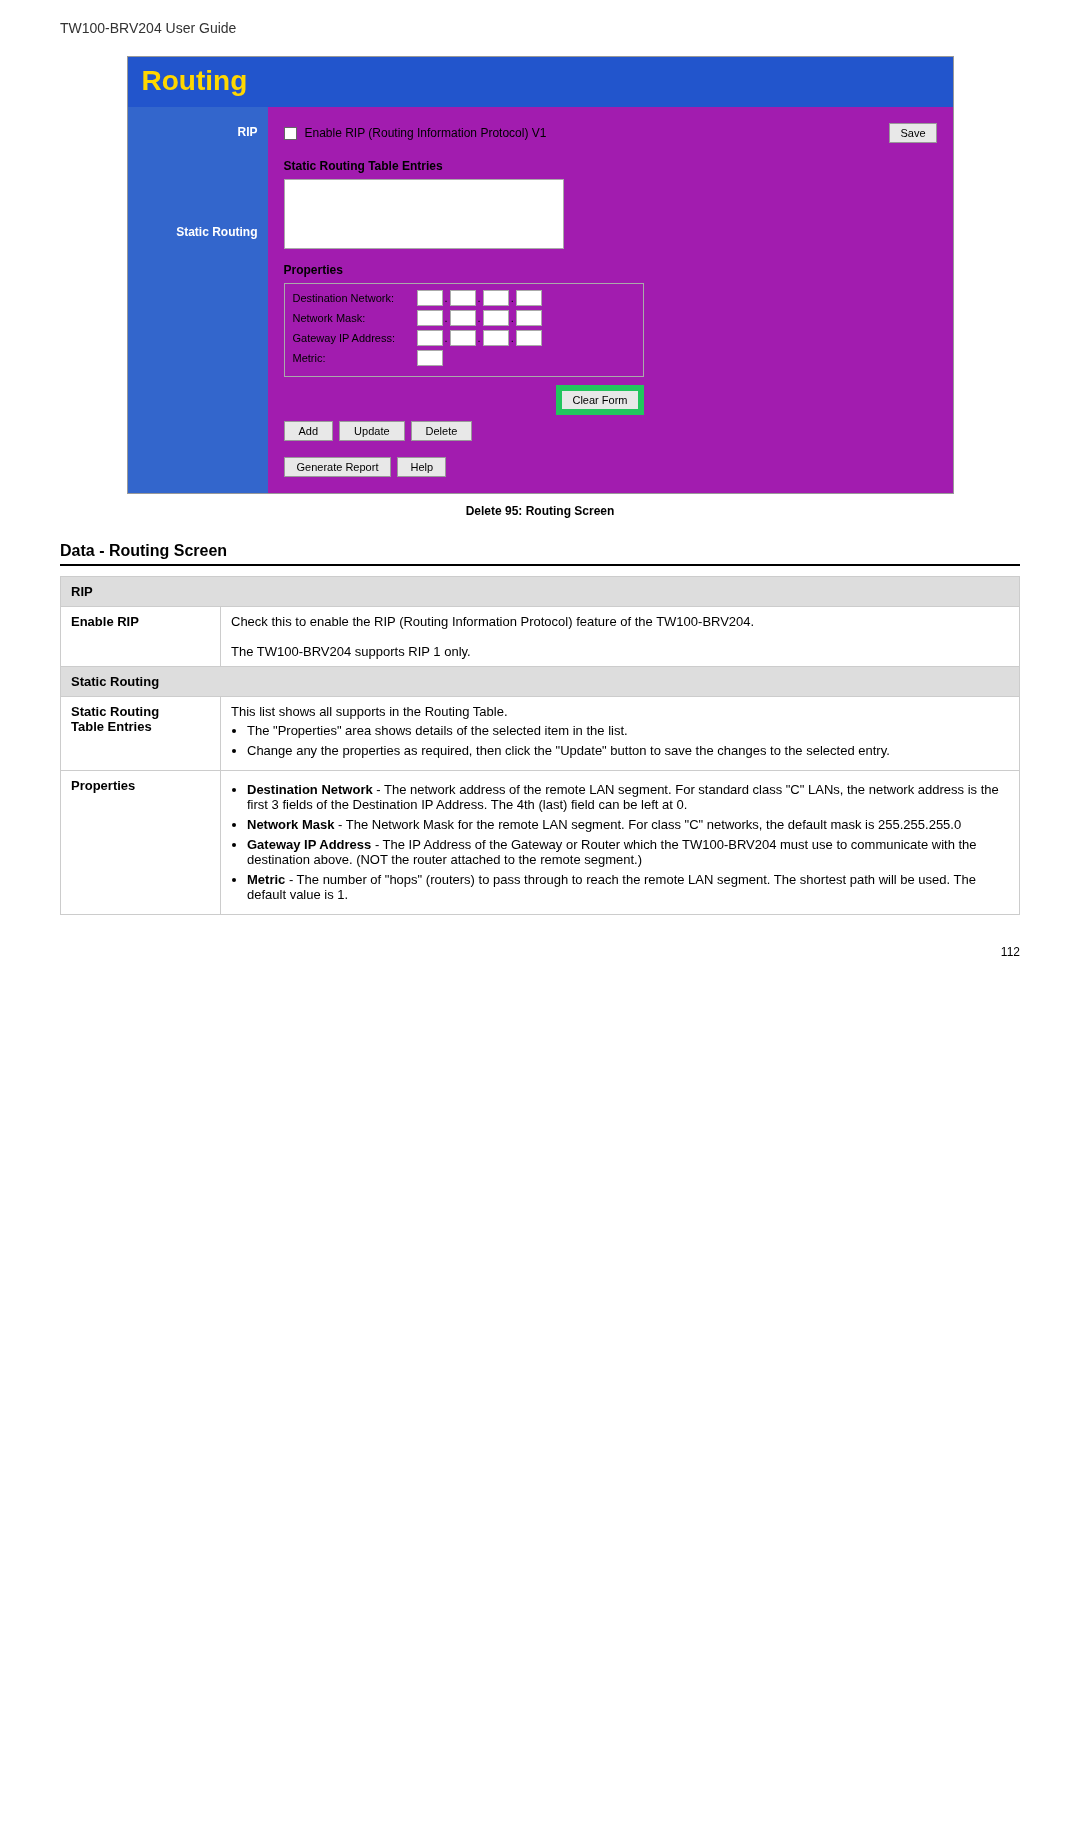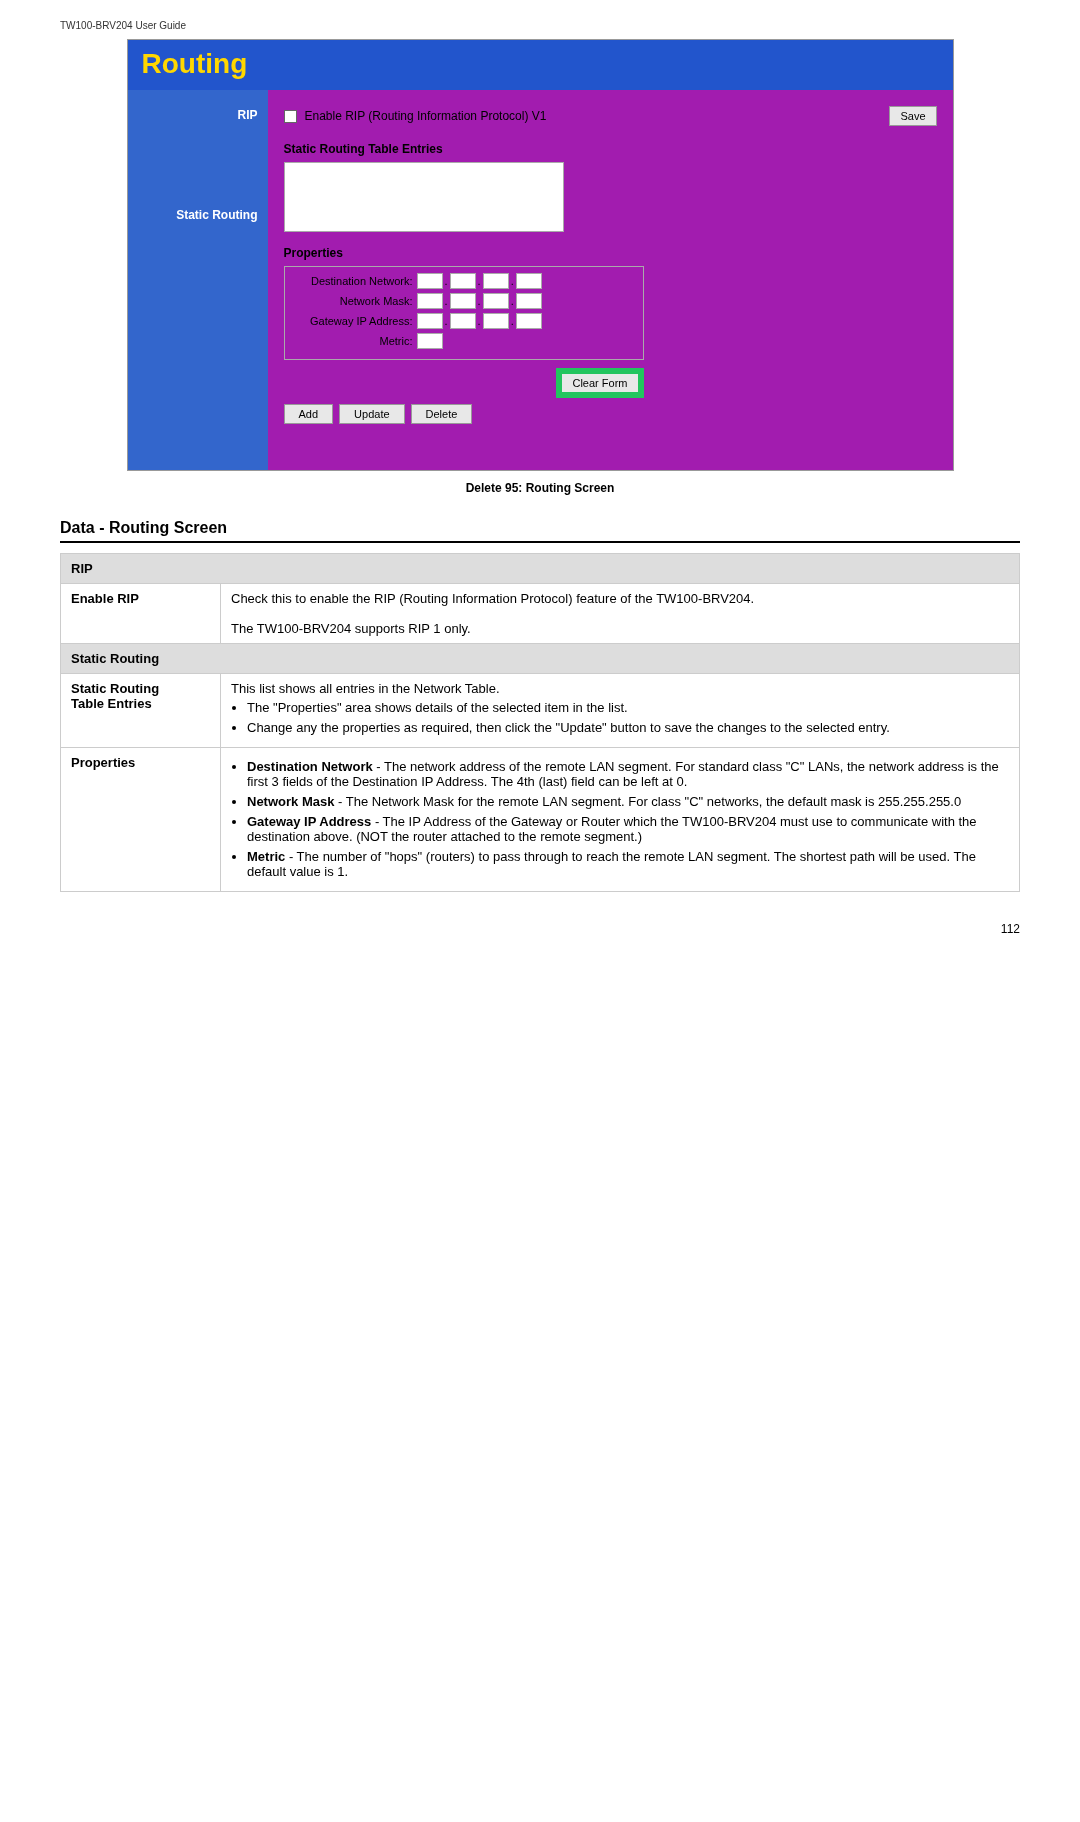"TW100-BRV204 User Guide" .page-header { font-size: 10px -> 14px; margin-bottom: 8px -> 20px }
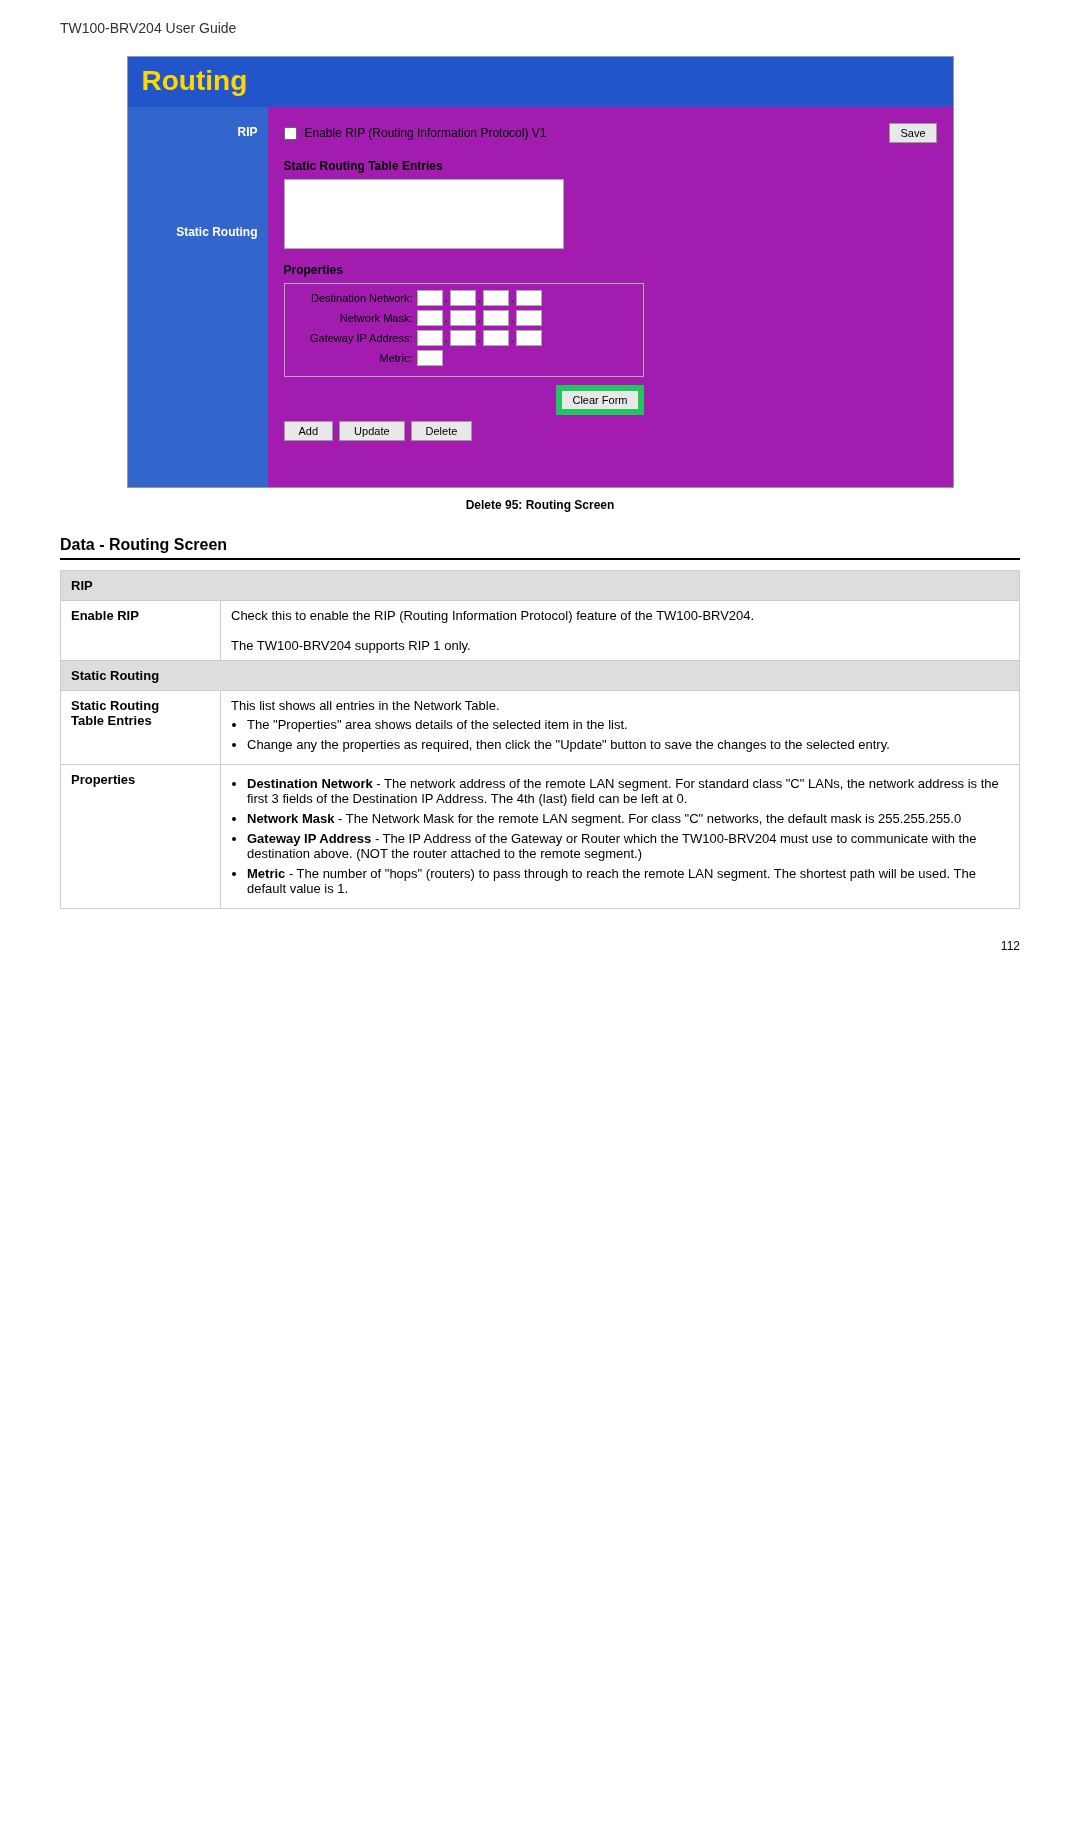"Destination Network:" .prop-label { text-align: right -> left }
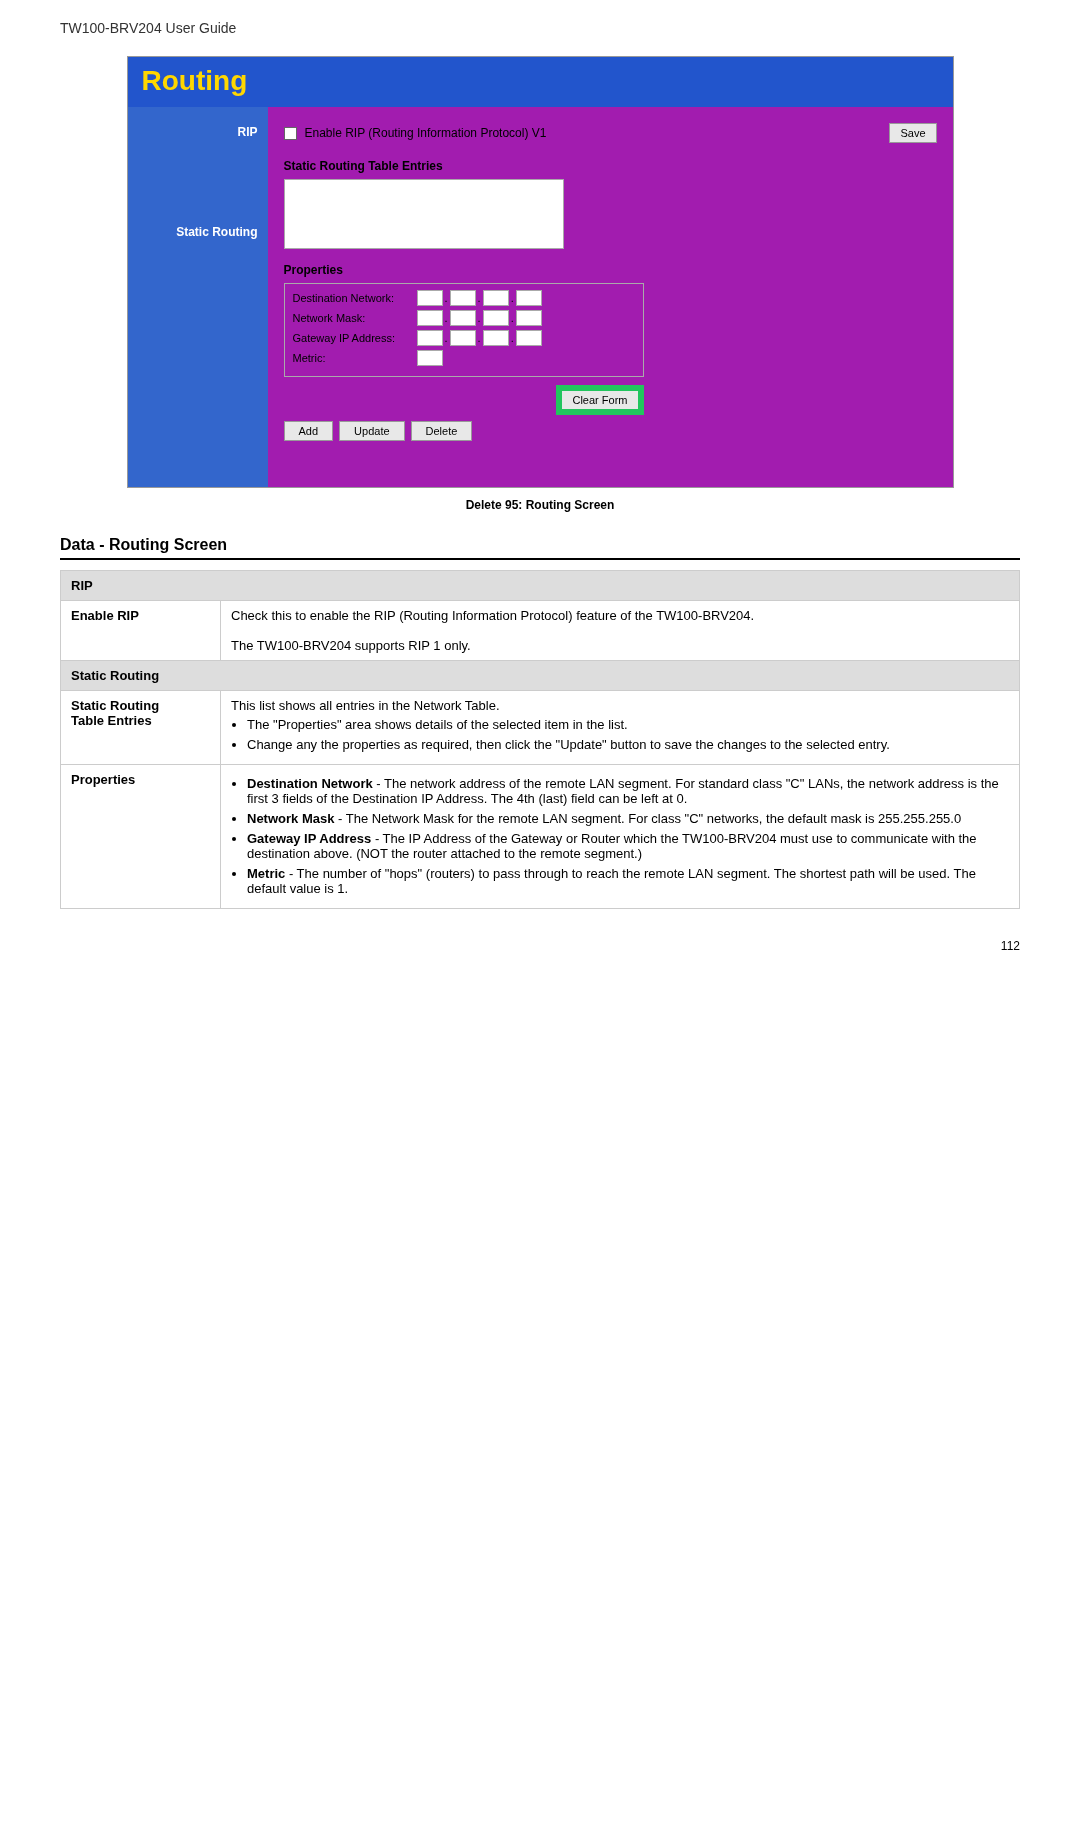"Generate Report" div.bottom-buttons-row { html: none -> <div> <button>Generate Report</button> <button>Help</button> </div> }
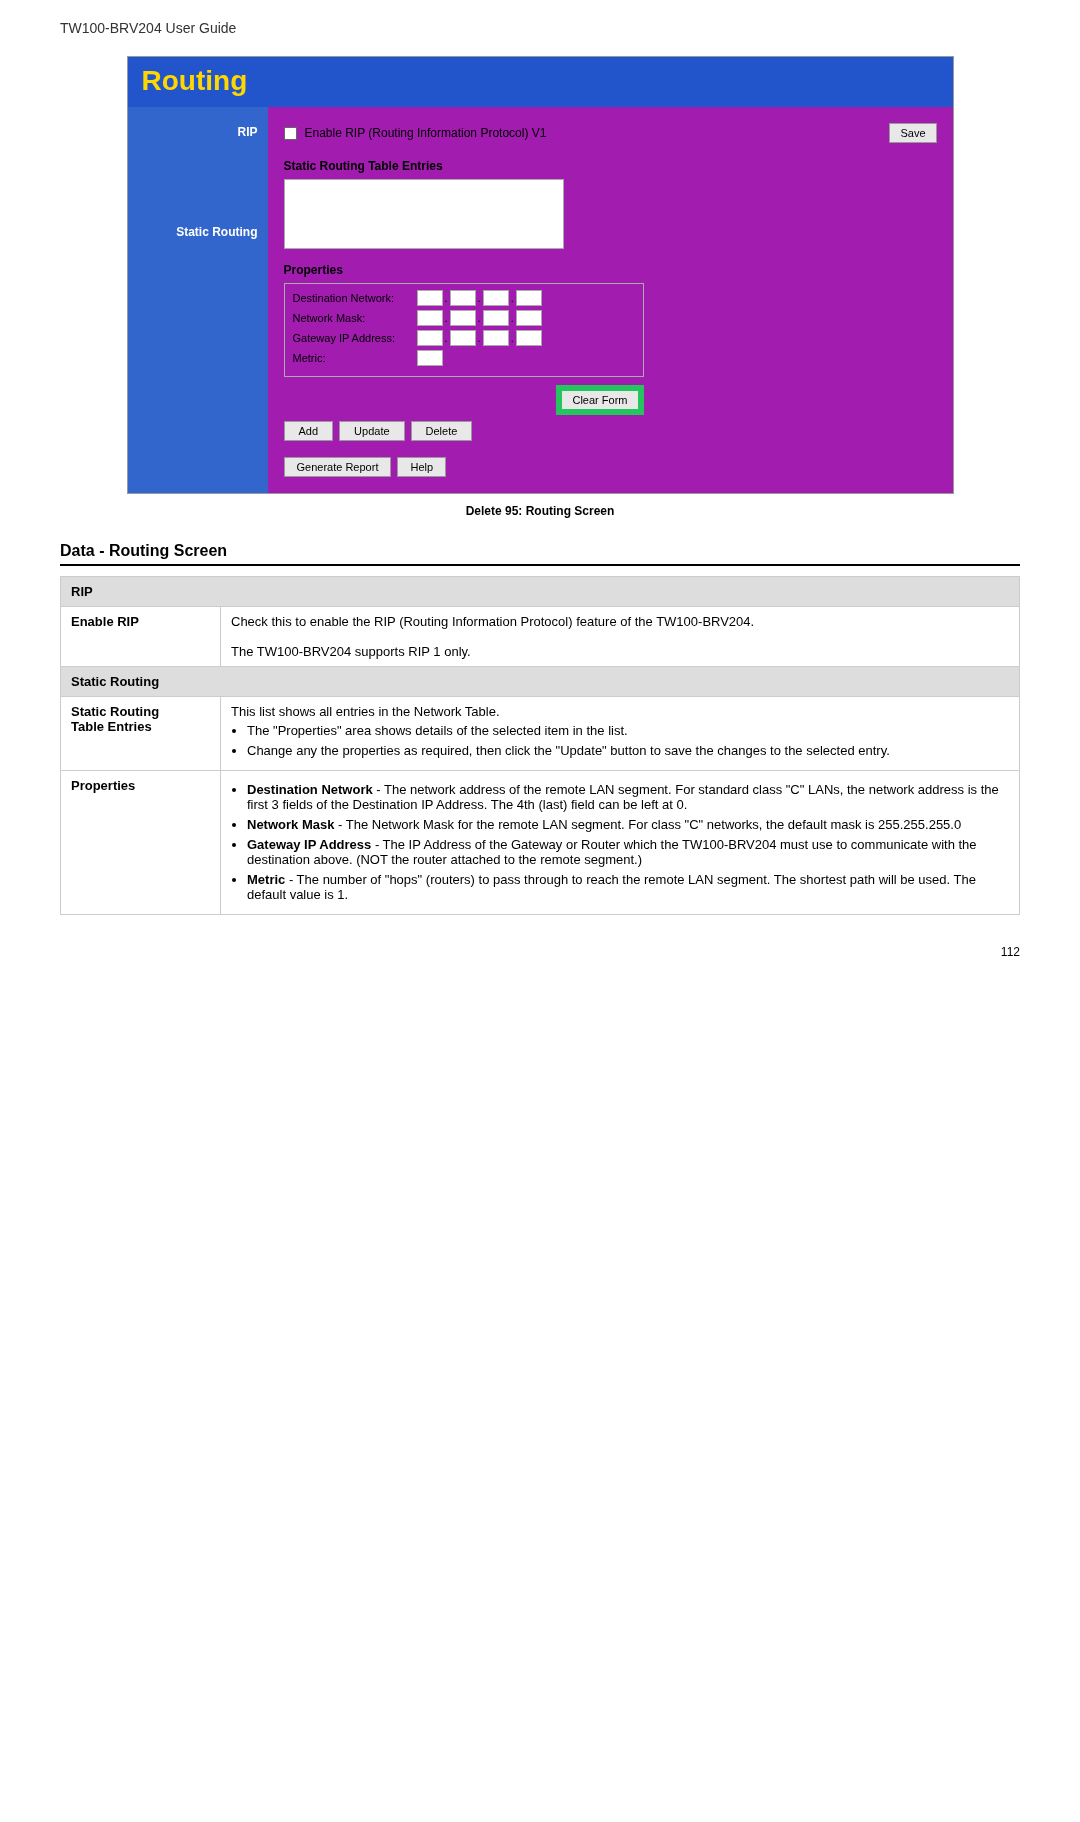"This list shows all entries" span { text: entries in the Network -> supports in the Routing }
